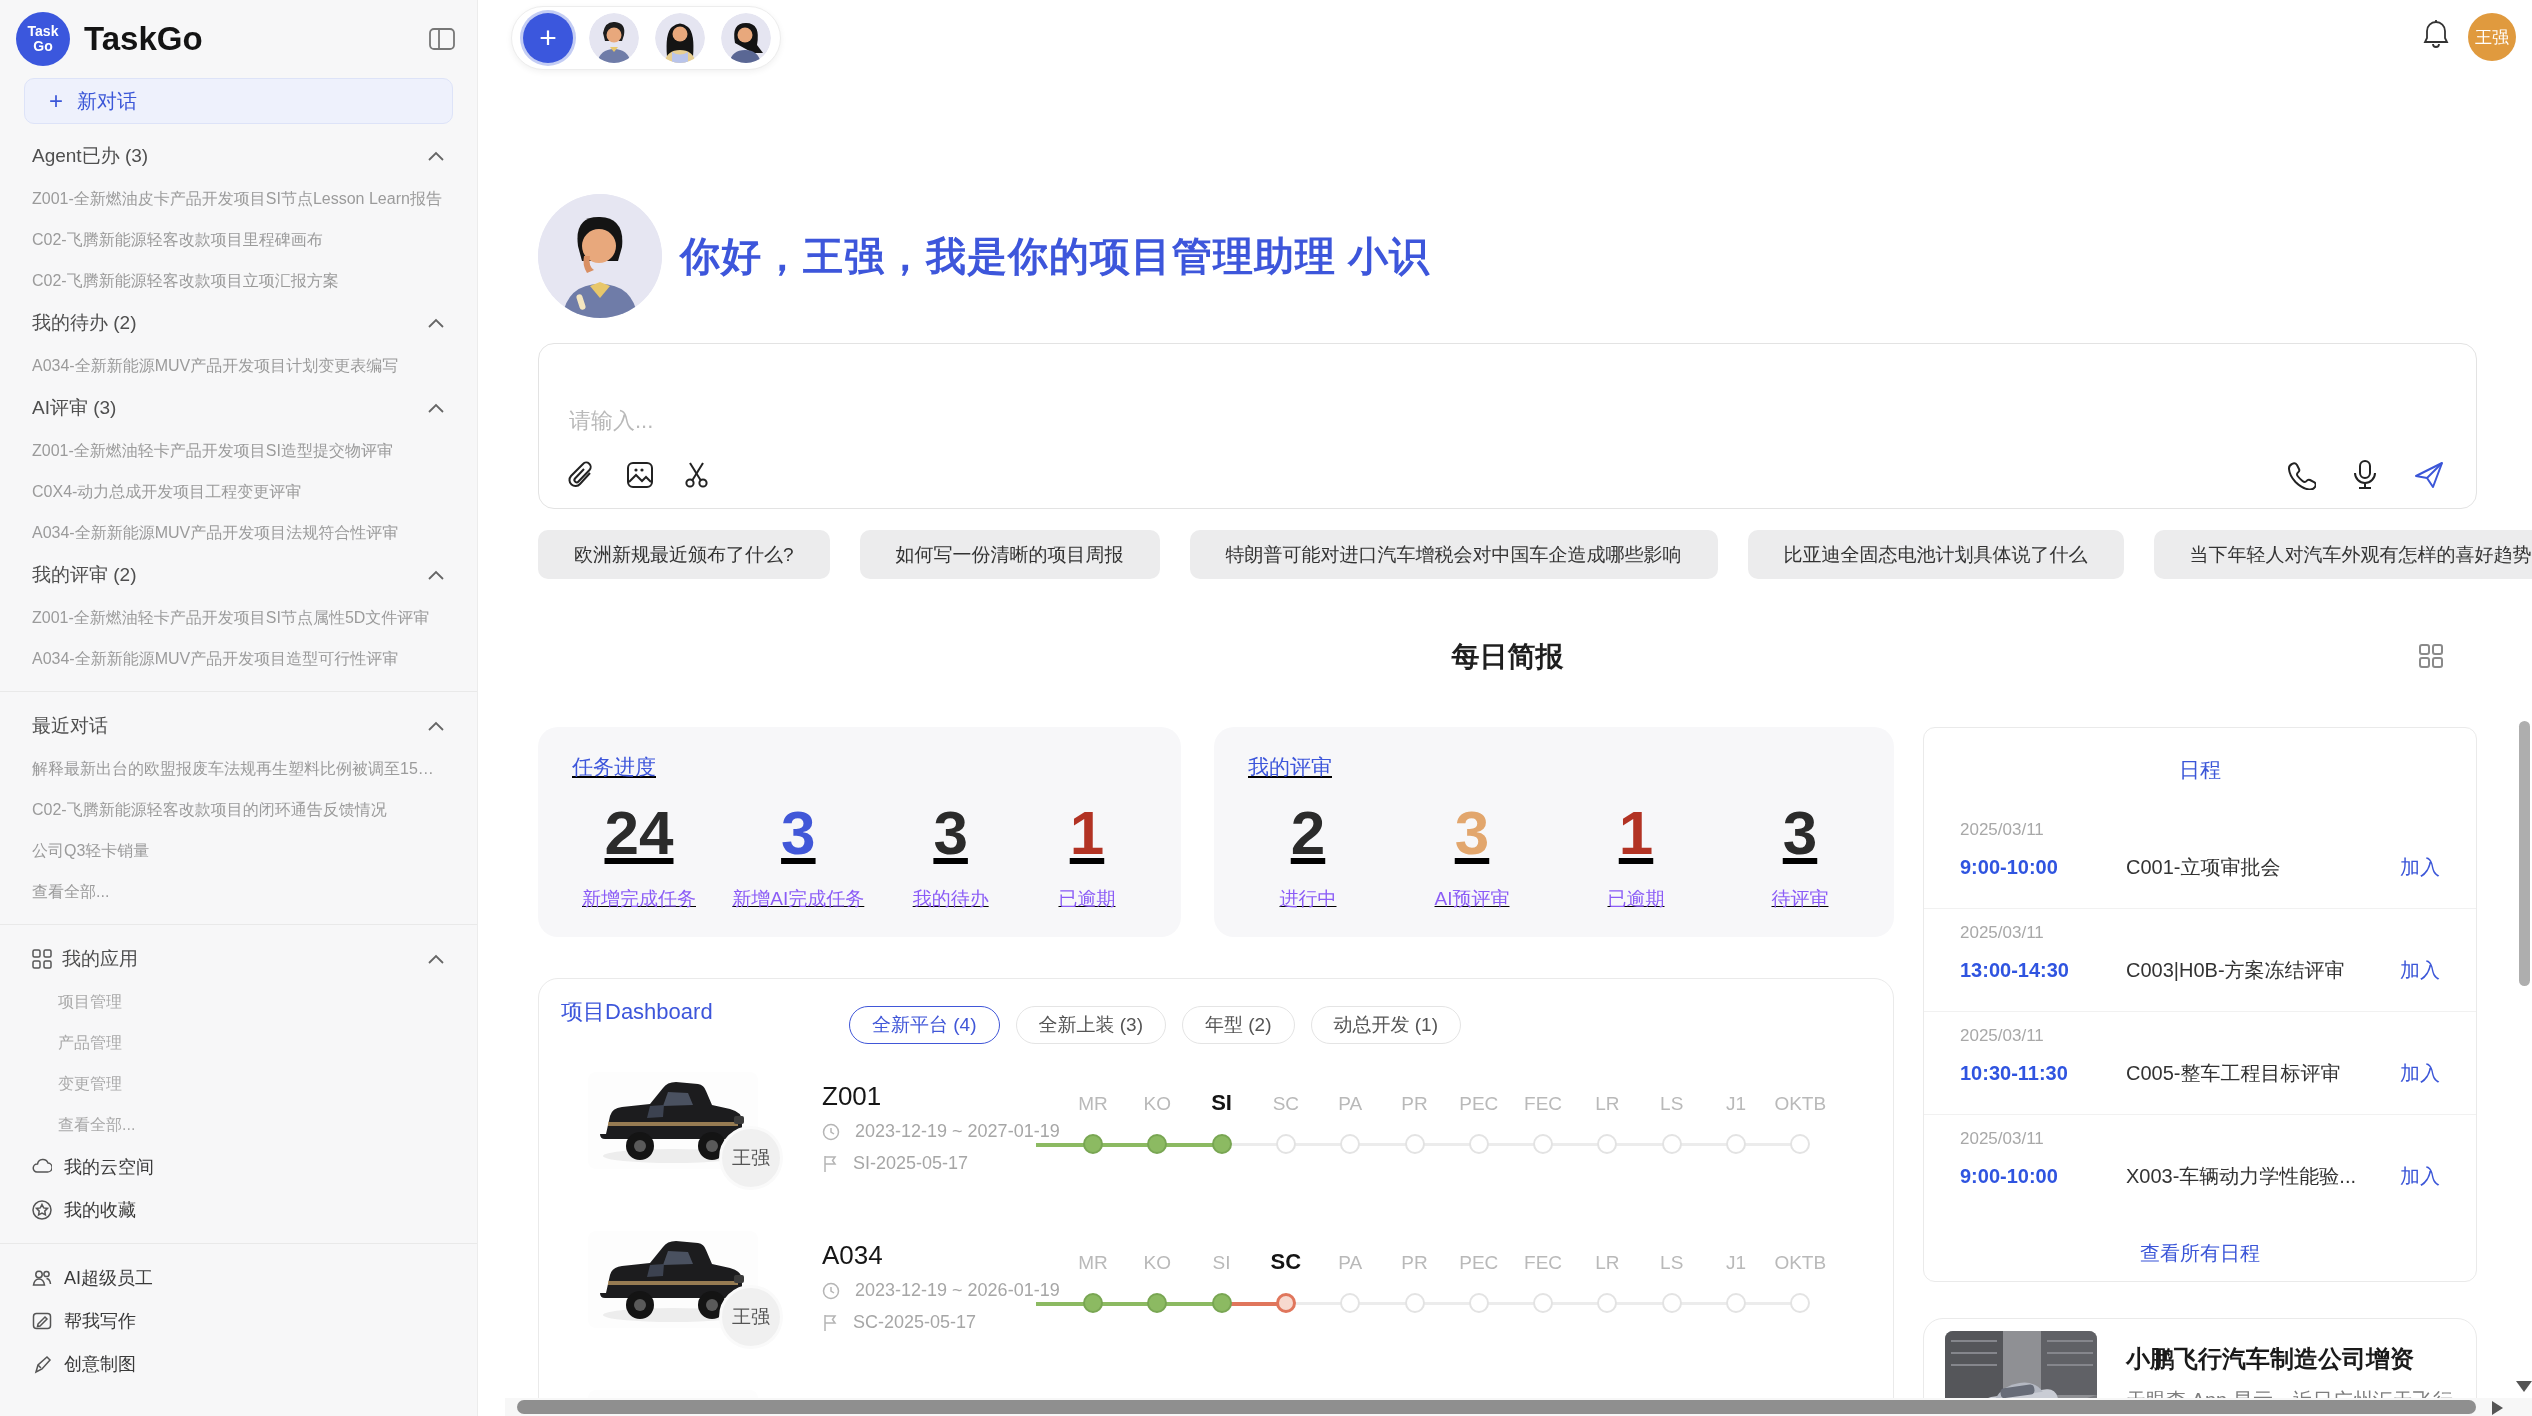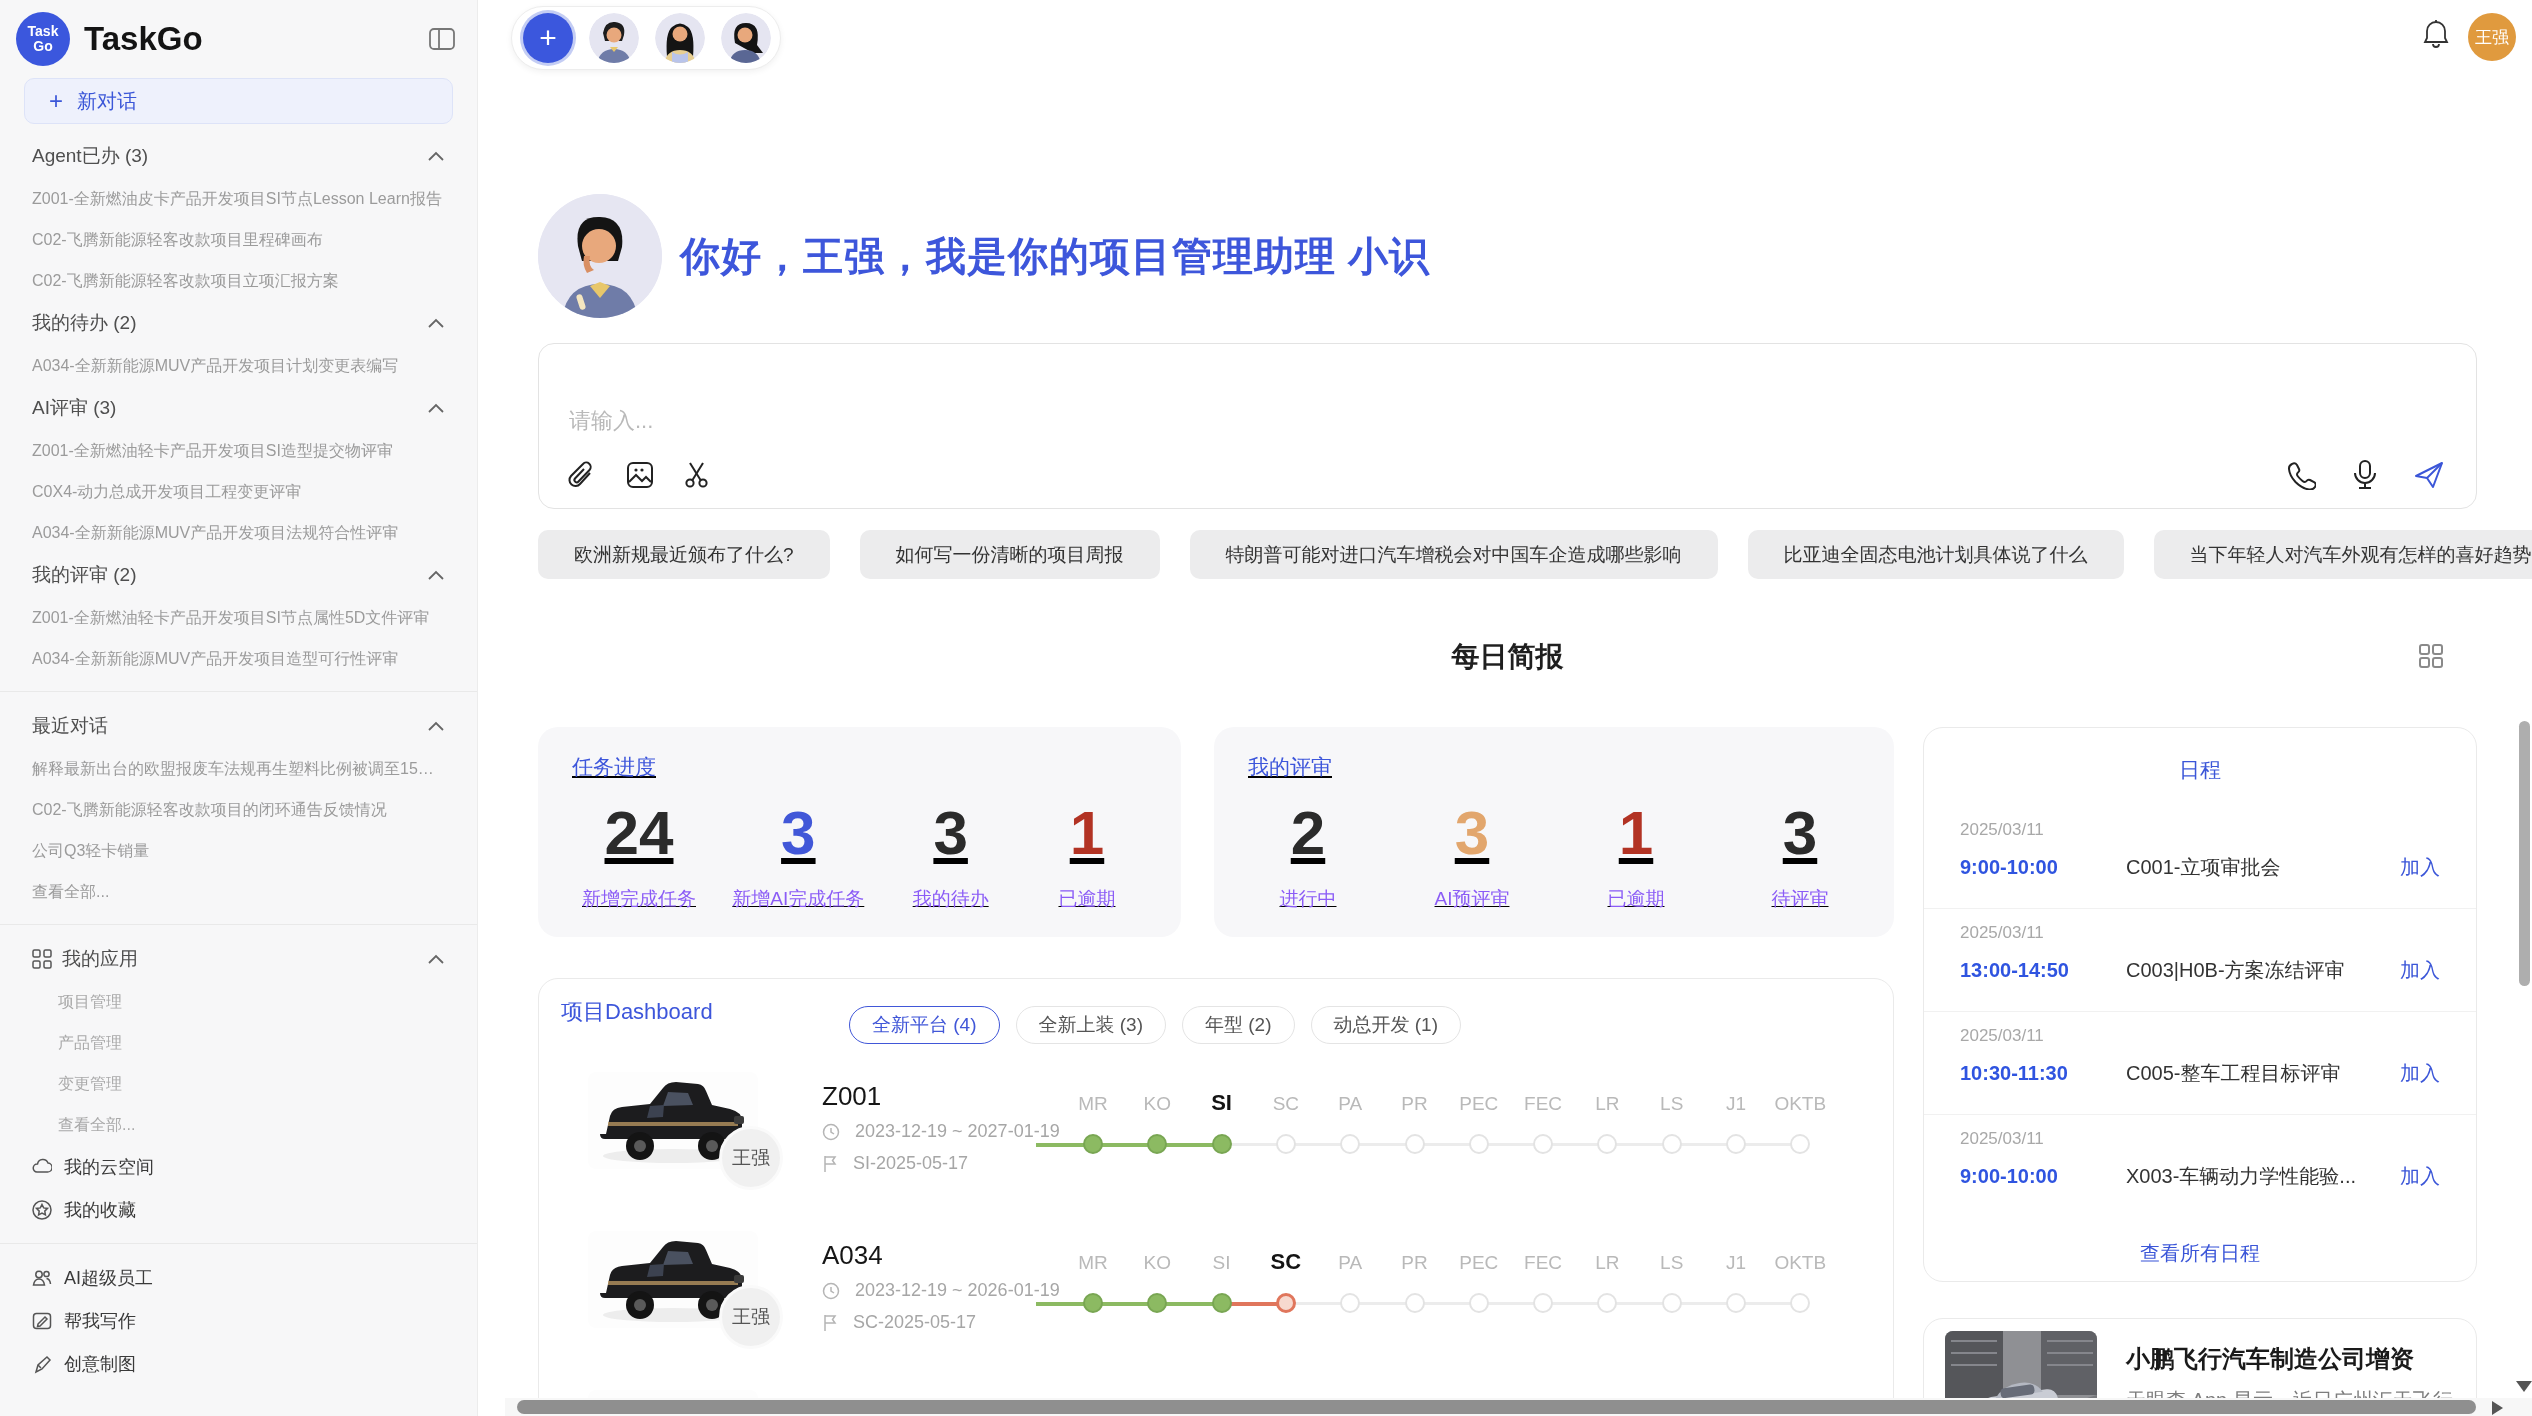"日程" .sched-card { border-radius: 20px -> 12px }
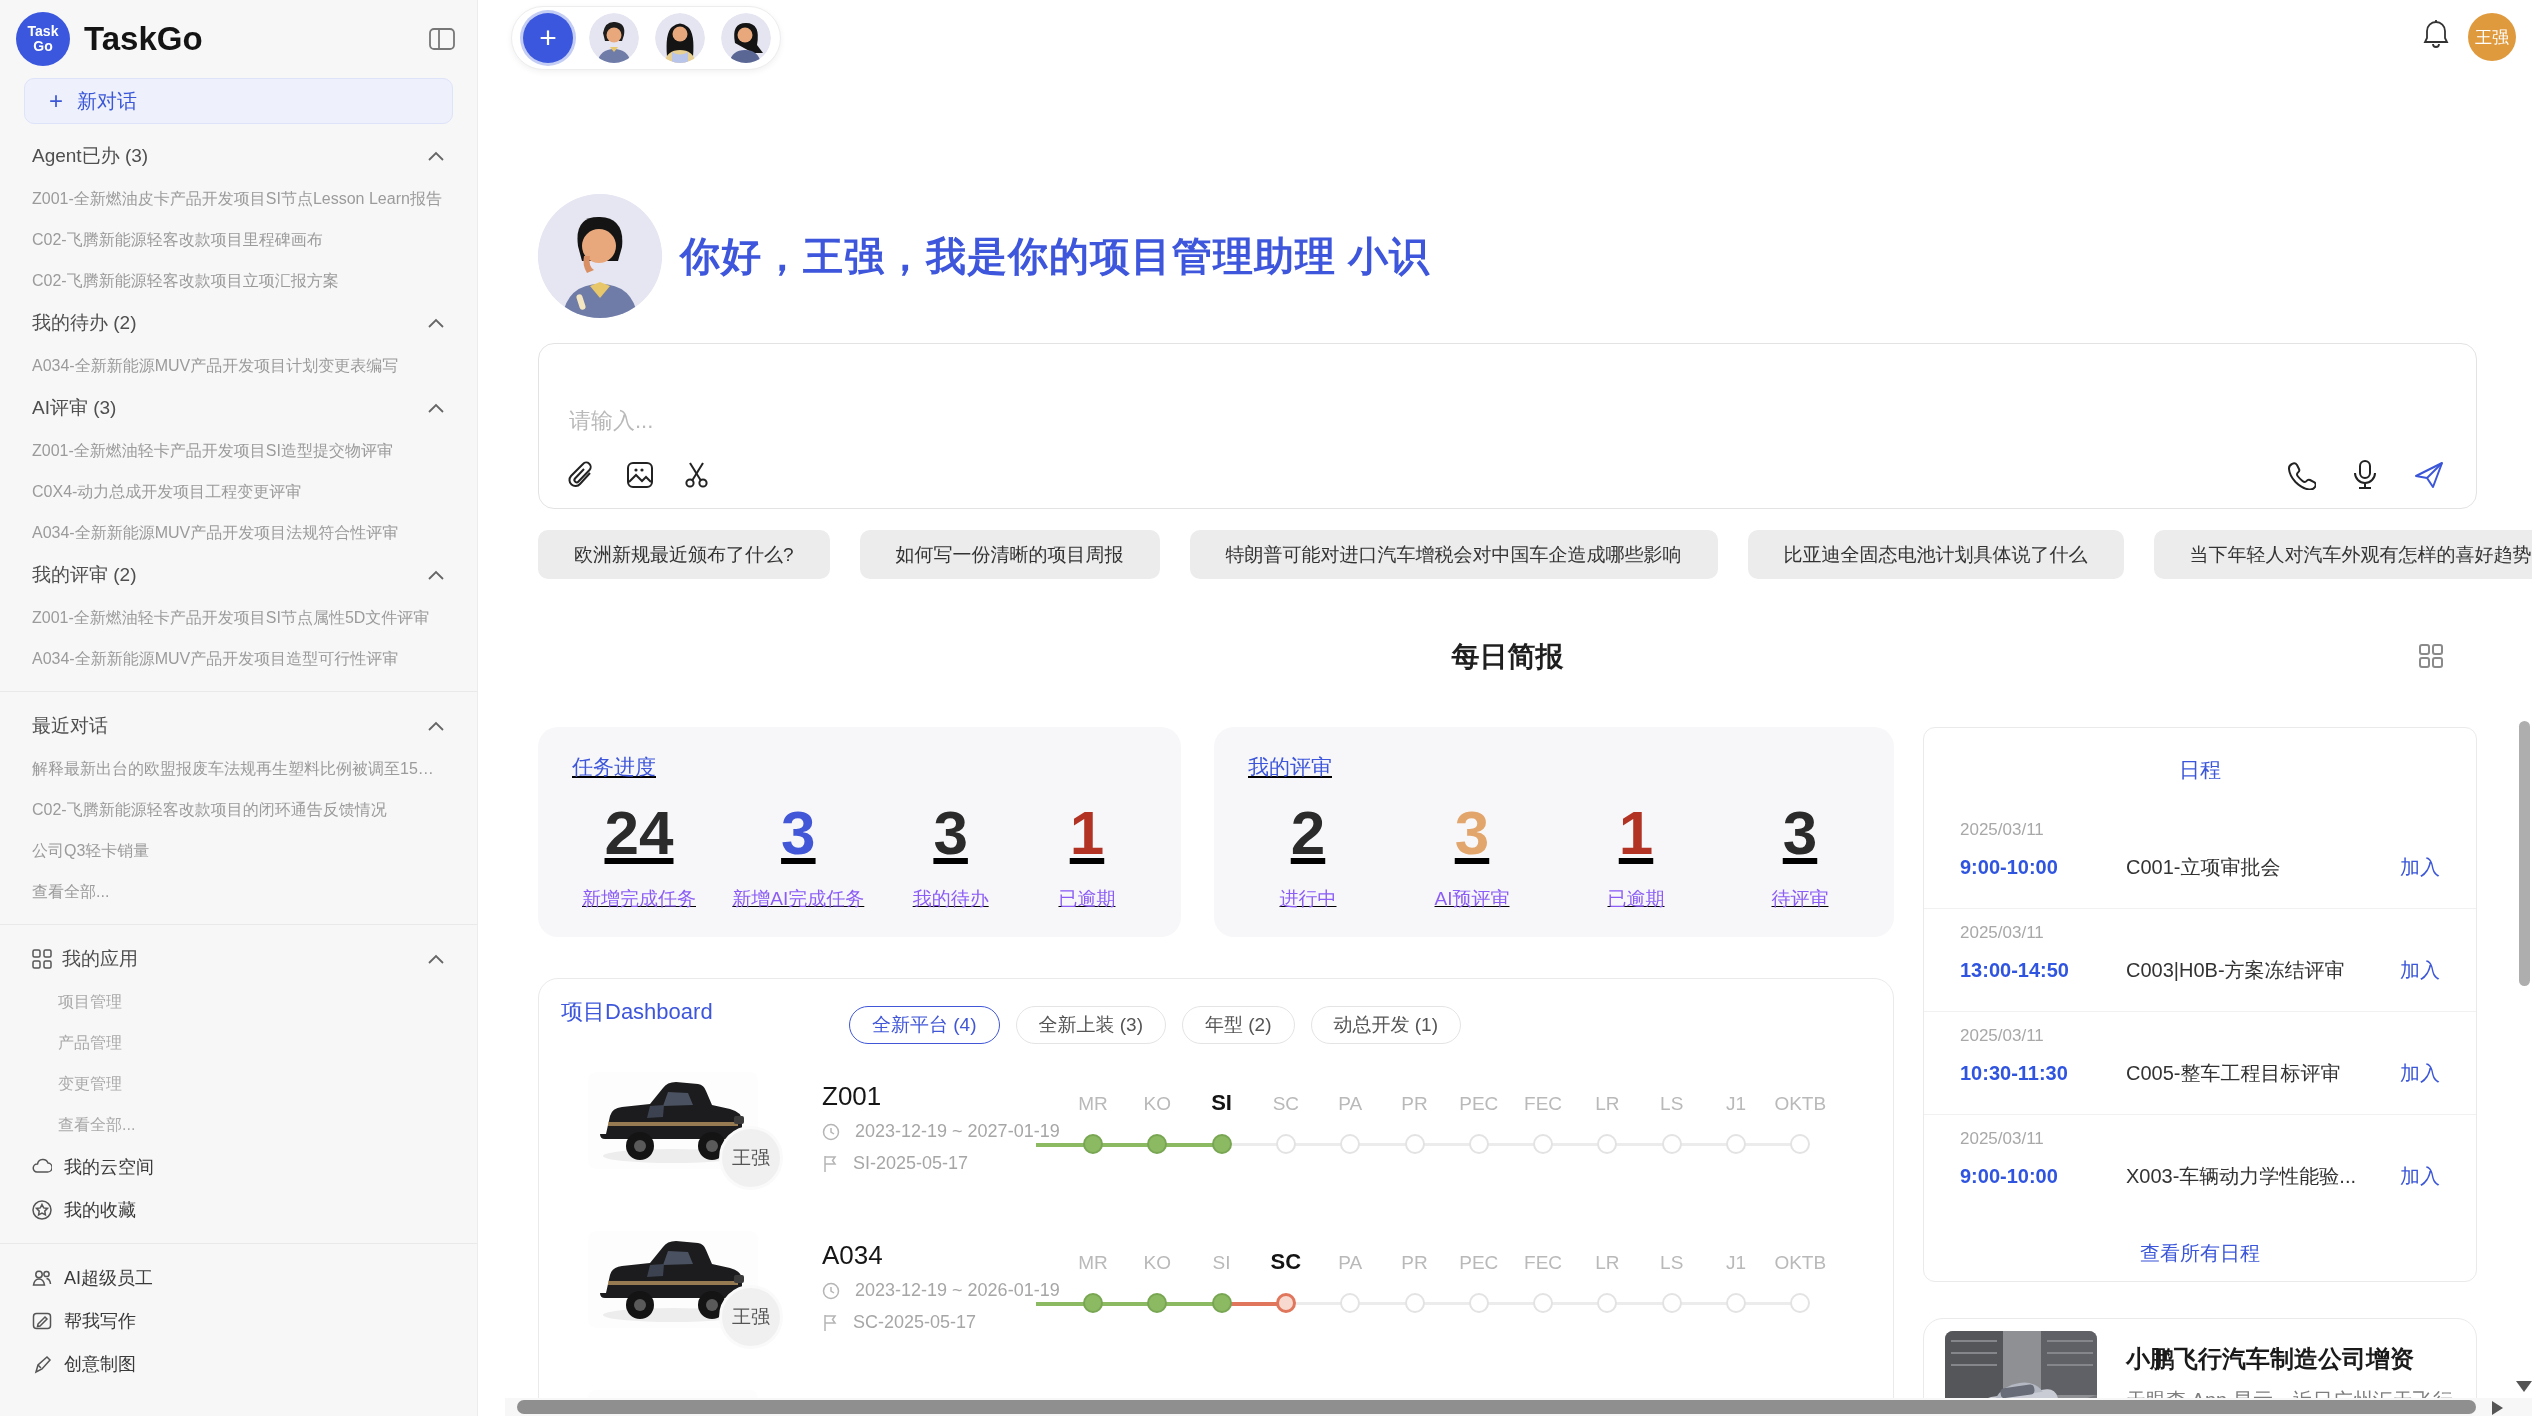"13:00-14:50" div.s-time { text: 13:00-14:50 -> 13:00-14:30 }
